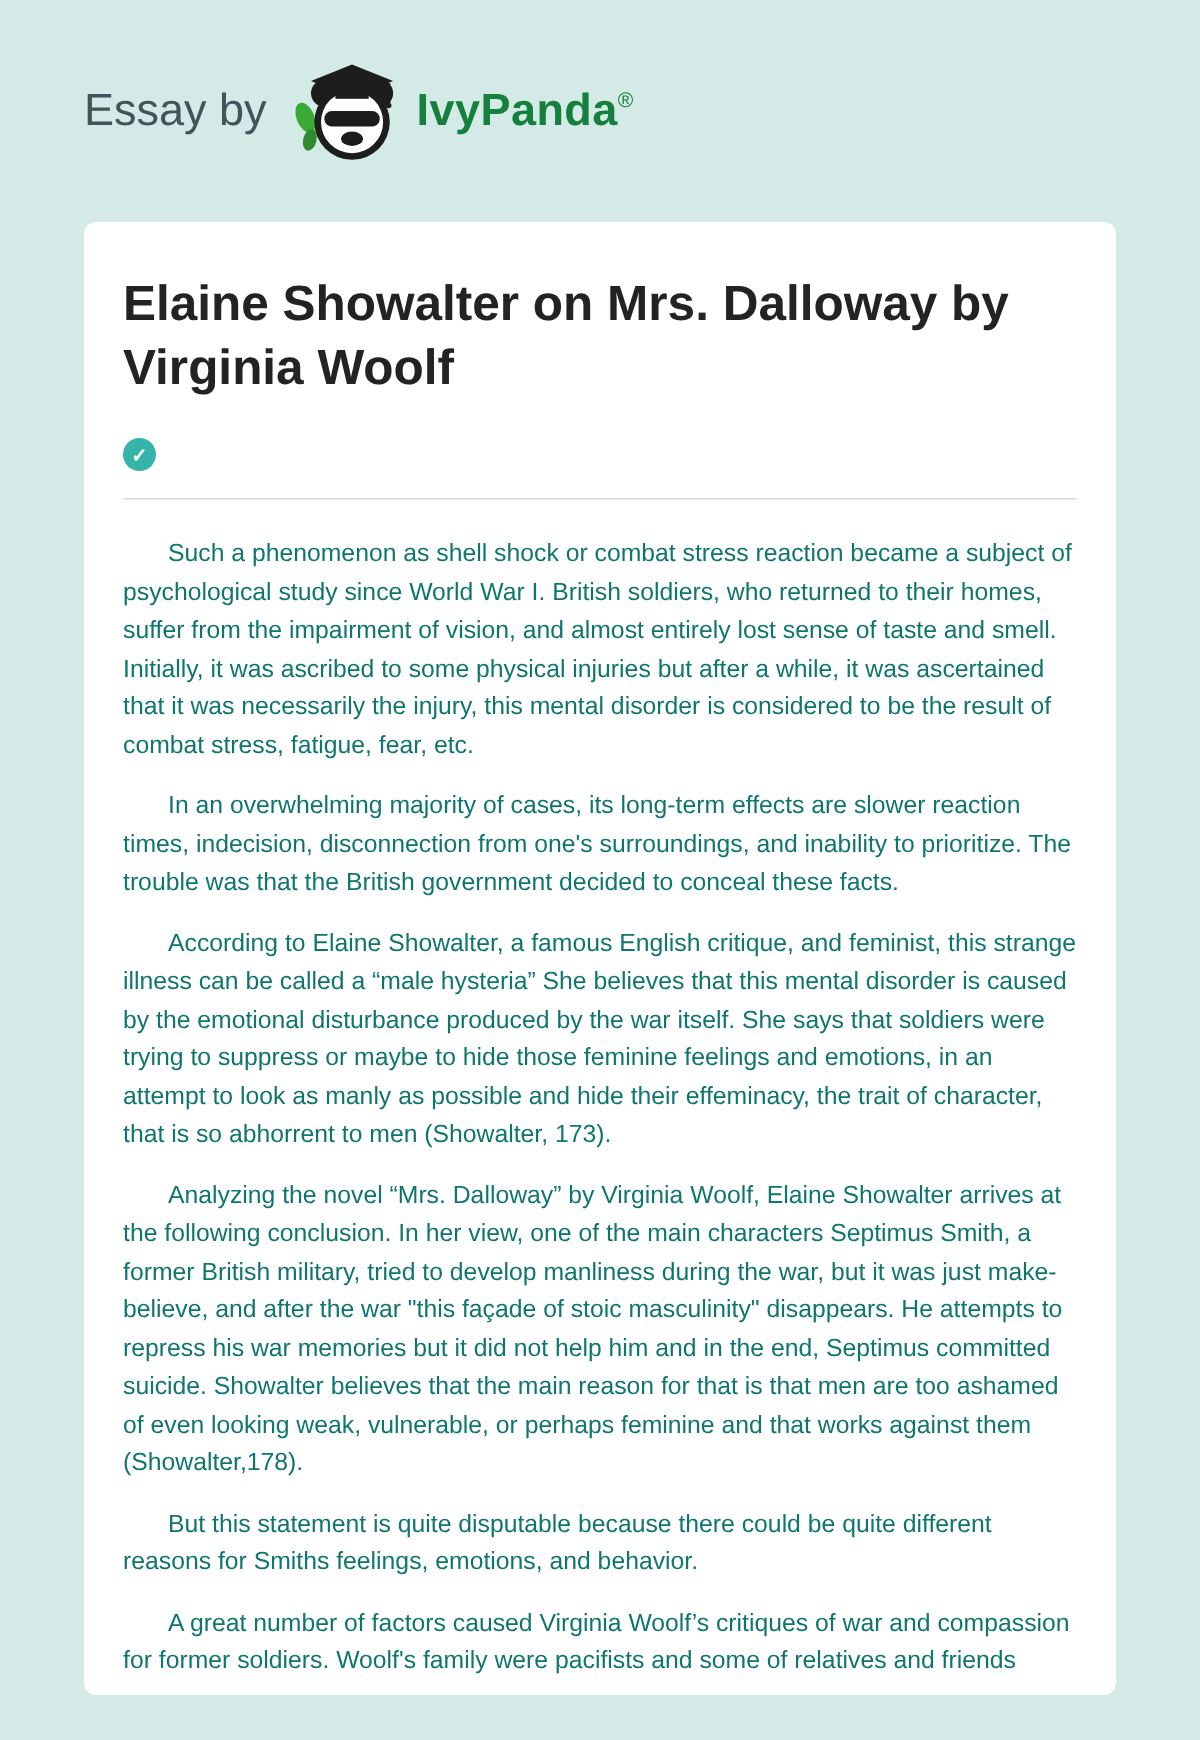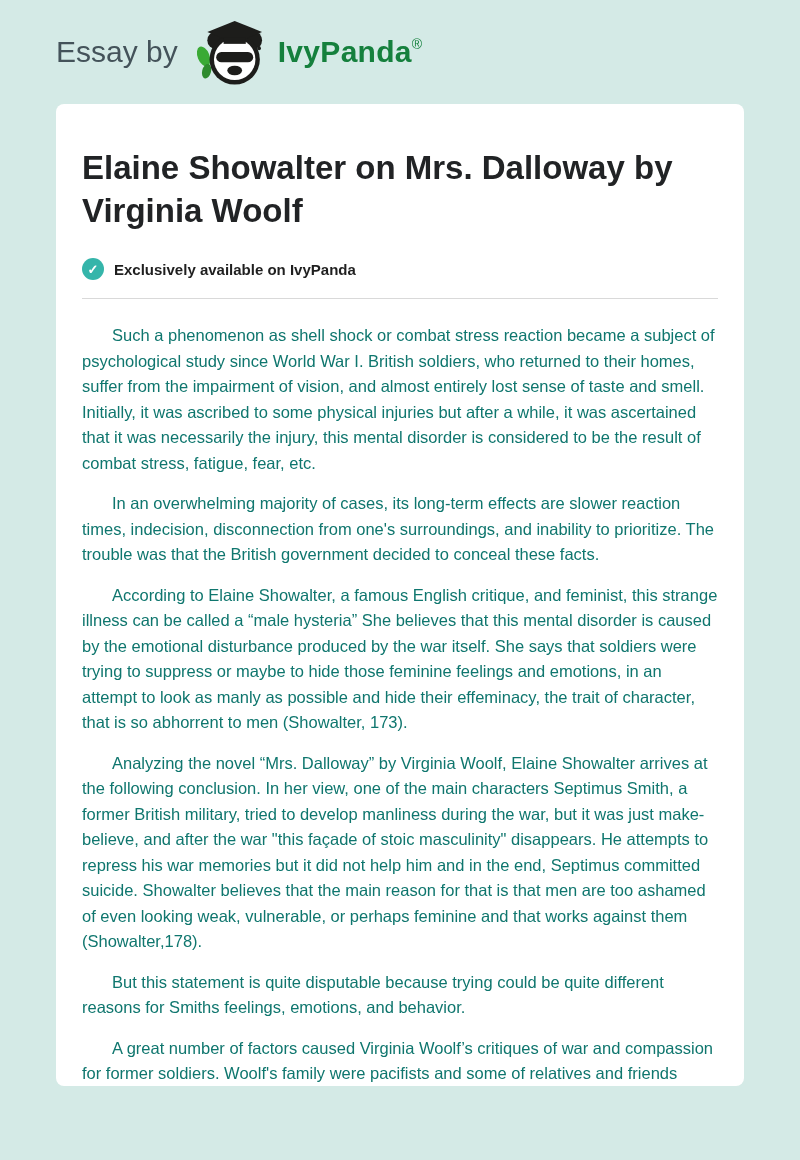"Essay by" .header { height: 104px -> 148px }
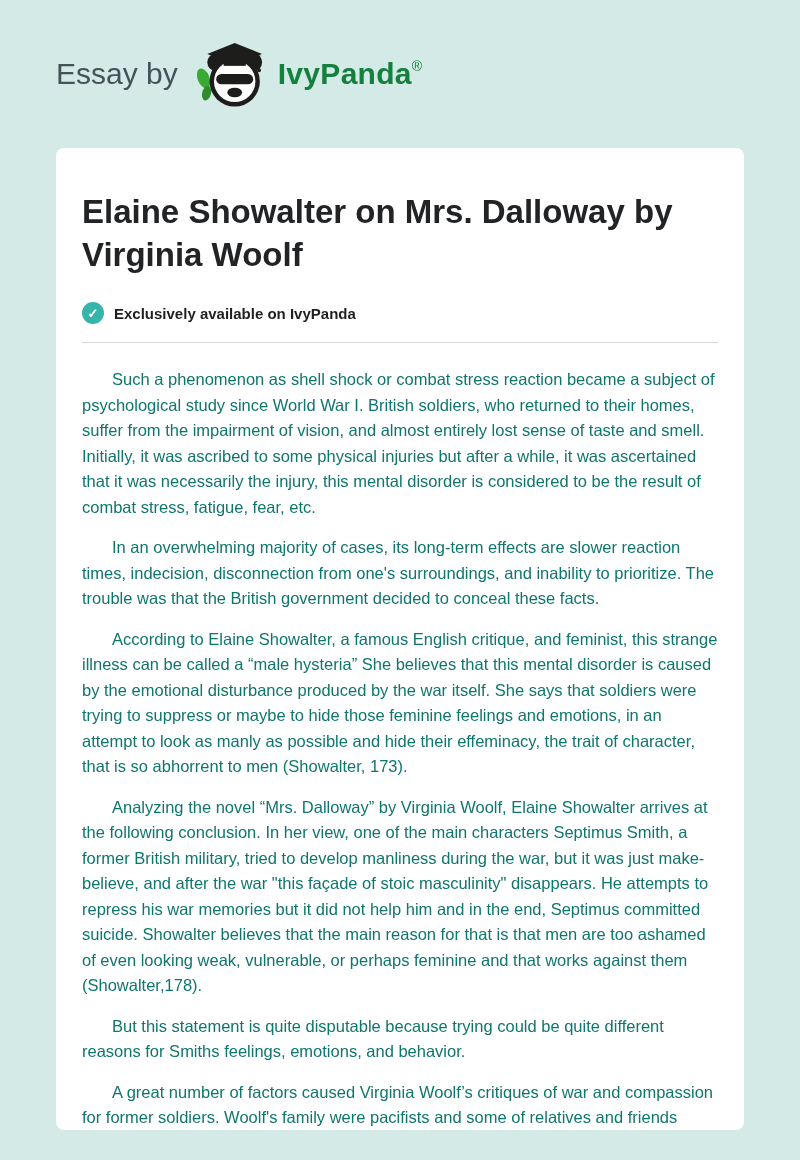"Elaine Showalter on Mrs. Dalloway" .card { padding: 42px 26px 40px 26px -> 32px 26px 40px 26px }
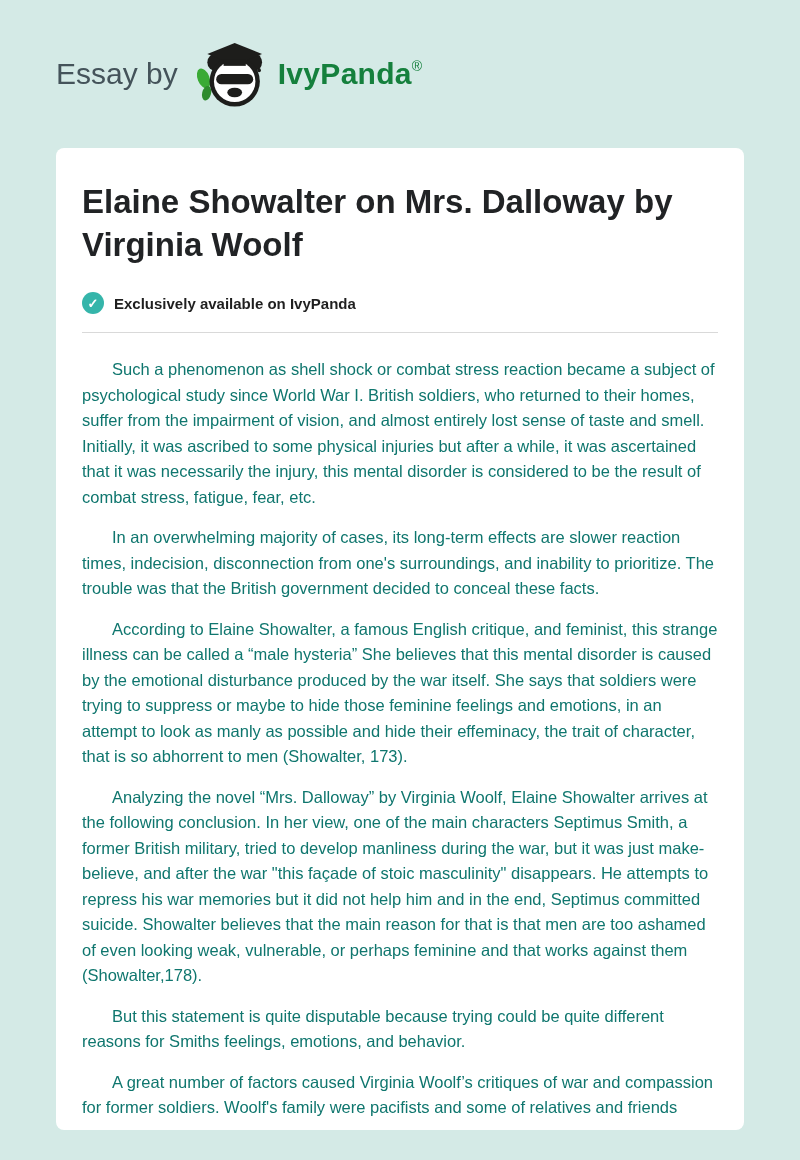"Exclusively available on IvyPanda" span.badge-label { html: <span>Exclusively available on IvyPanda</span> -> none }
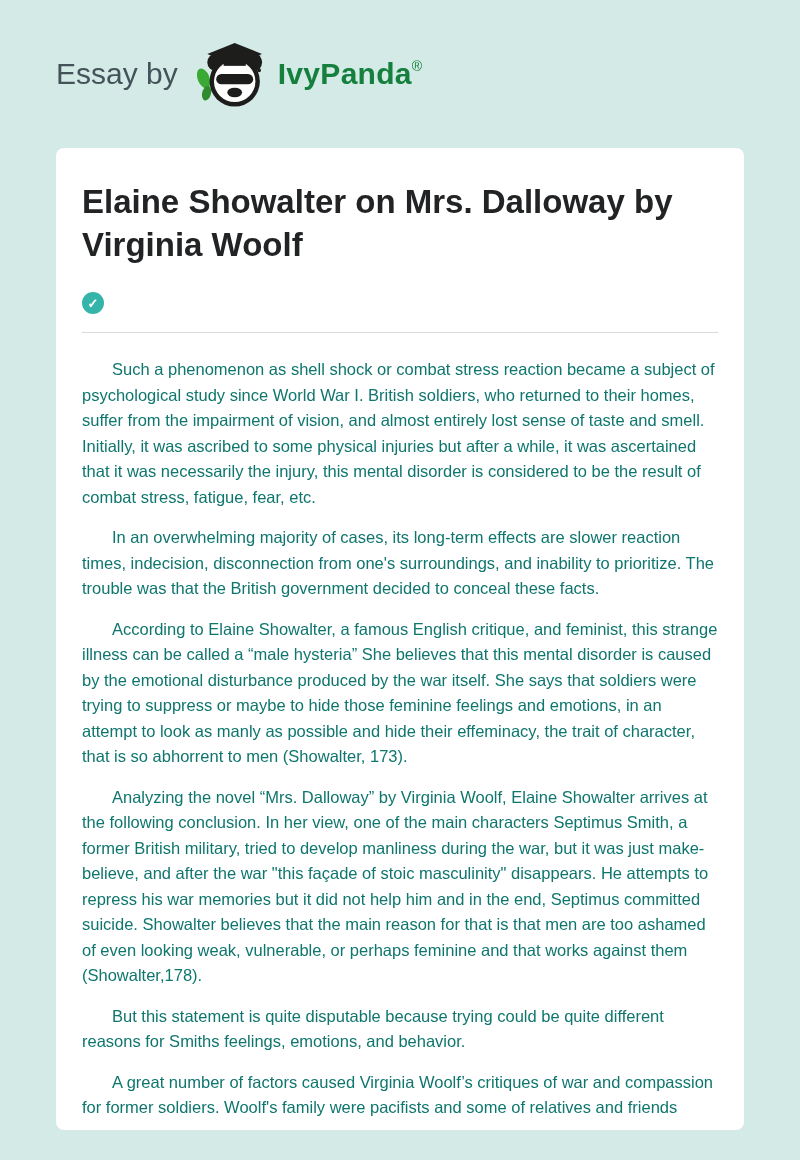"But this statement is quite" p { text: trying -> there }
